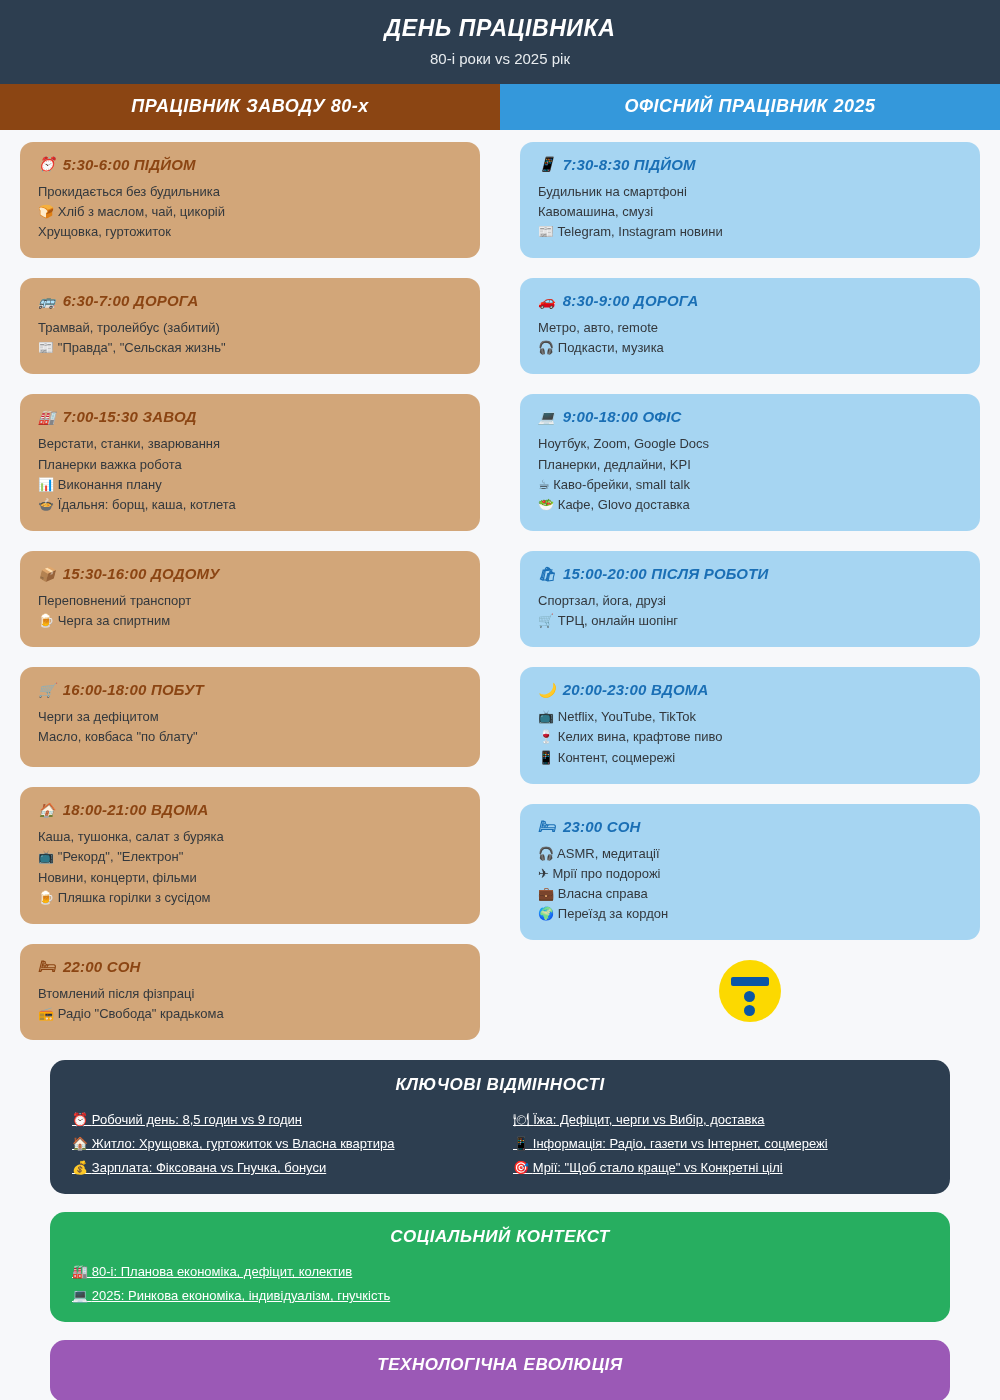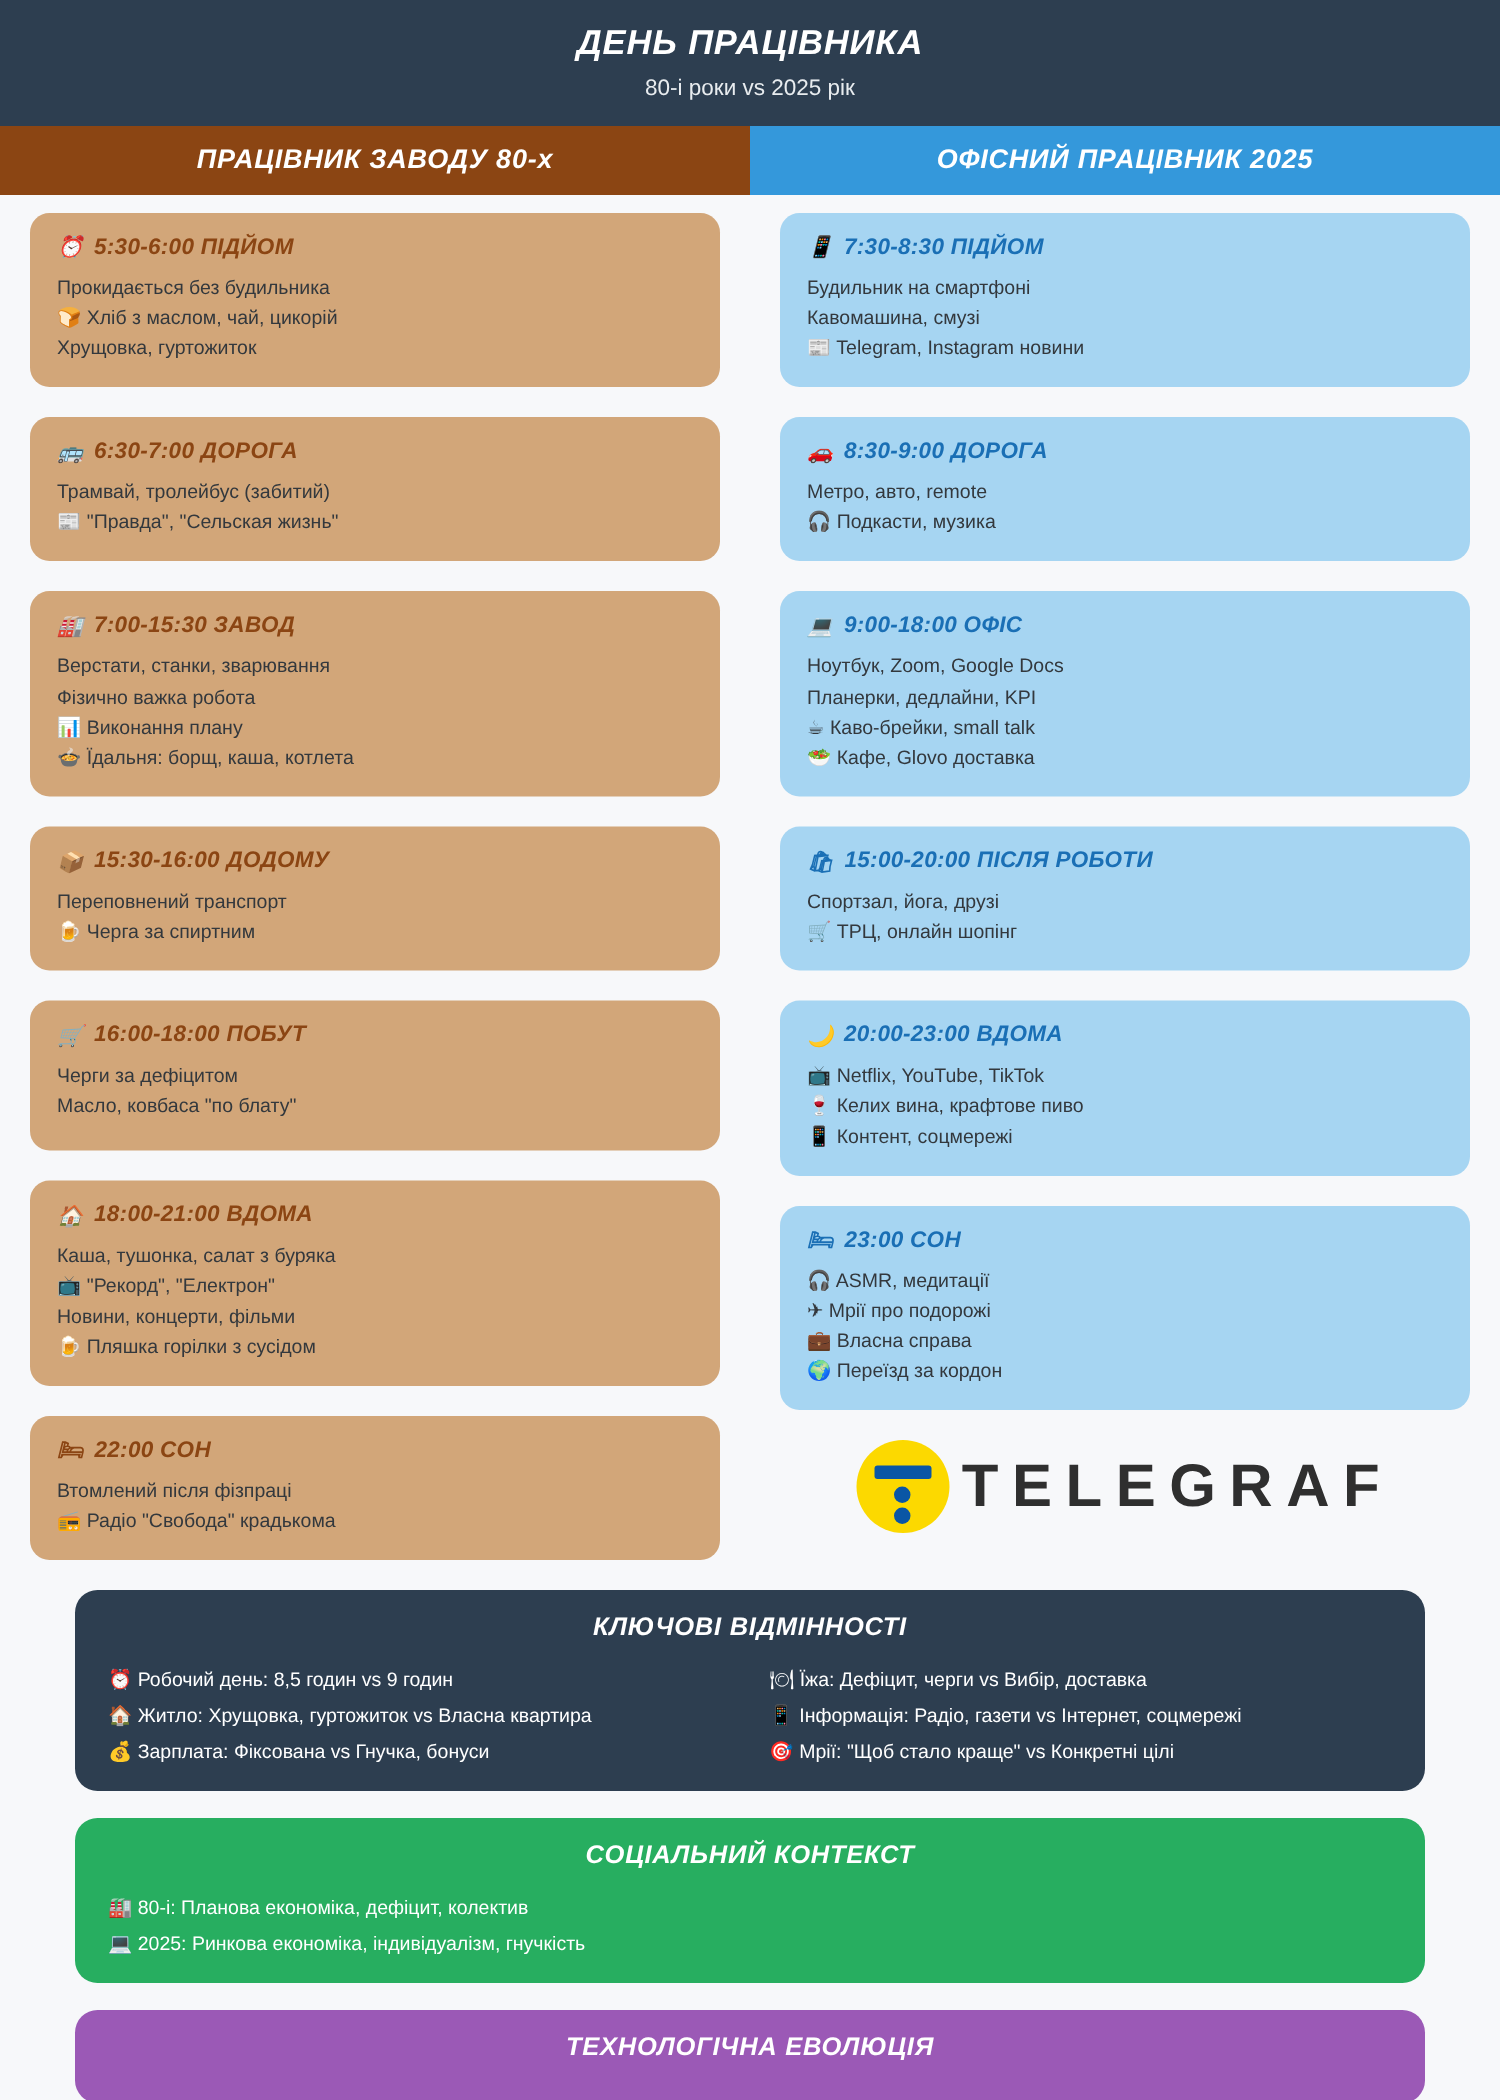"Фізично важка робота" span { text: Фізично -> Планерки }
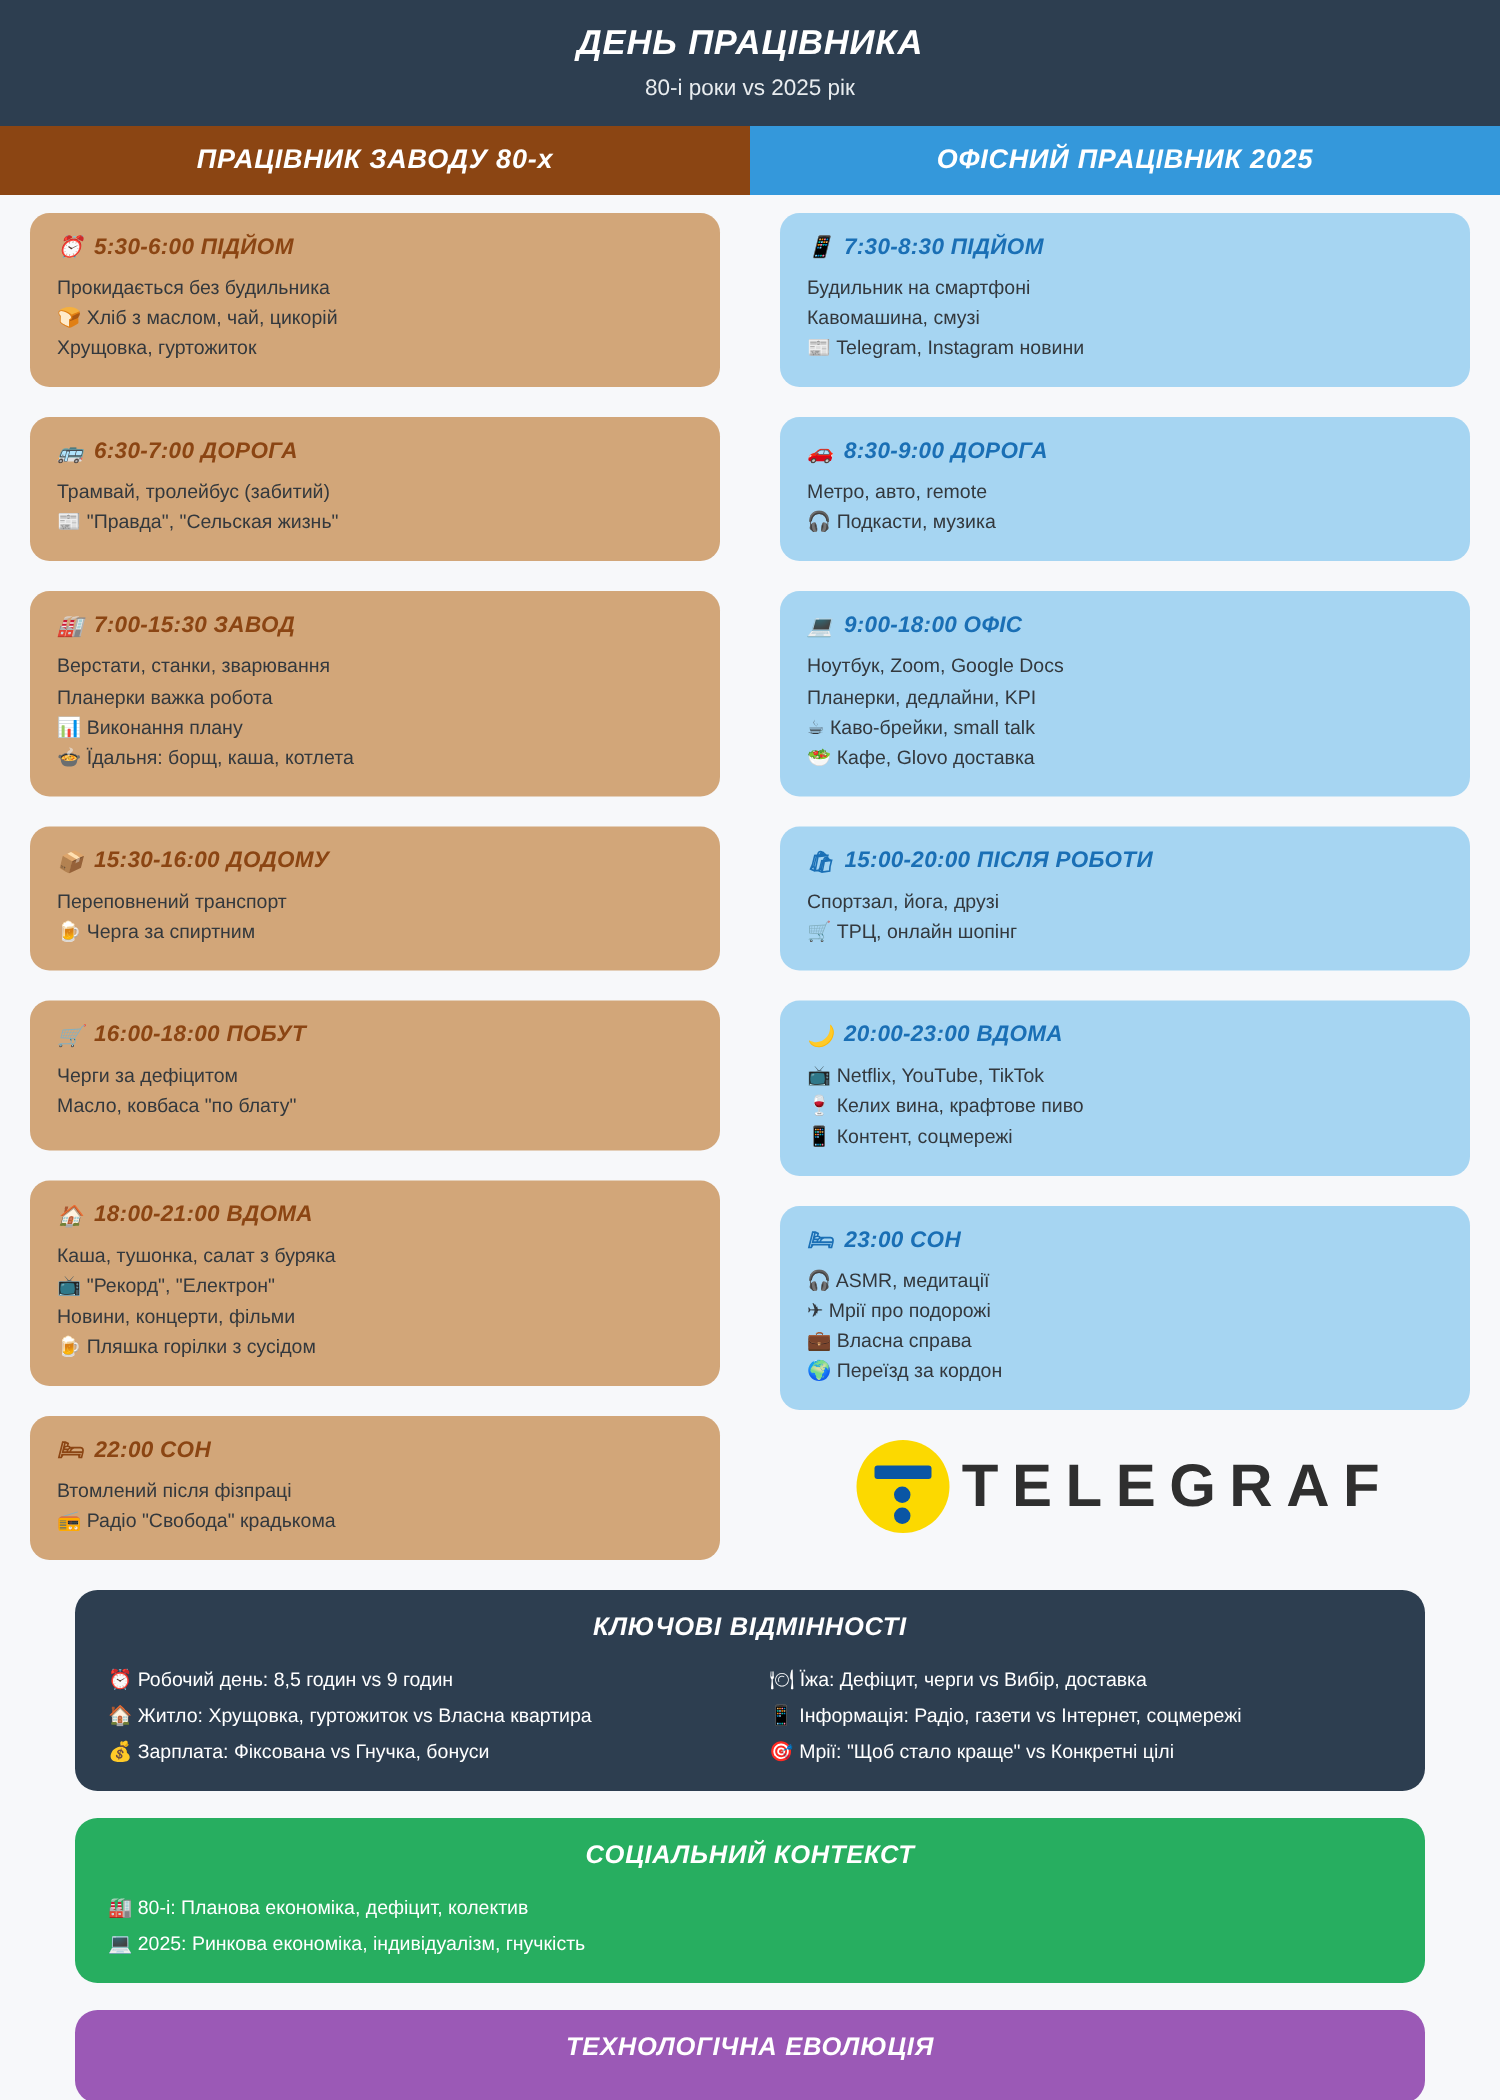"TELEGRAF" div.logo-word { html: <div>TELEGRAF</div> -> none }
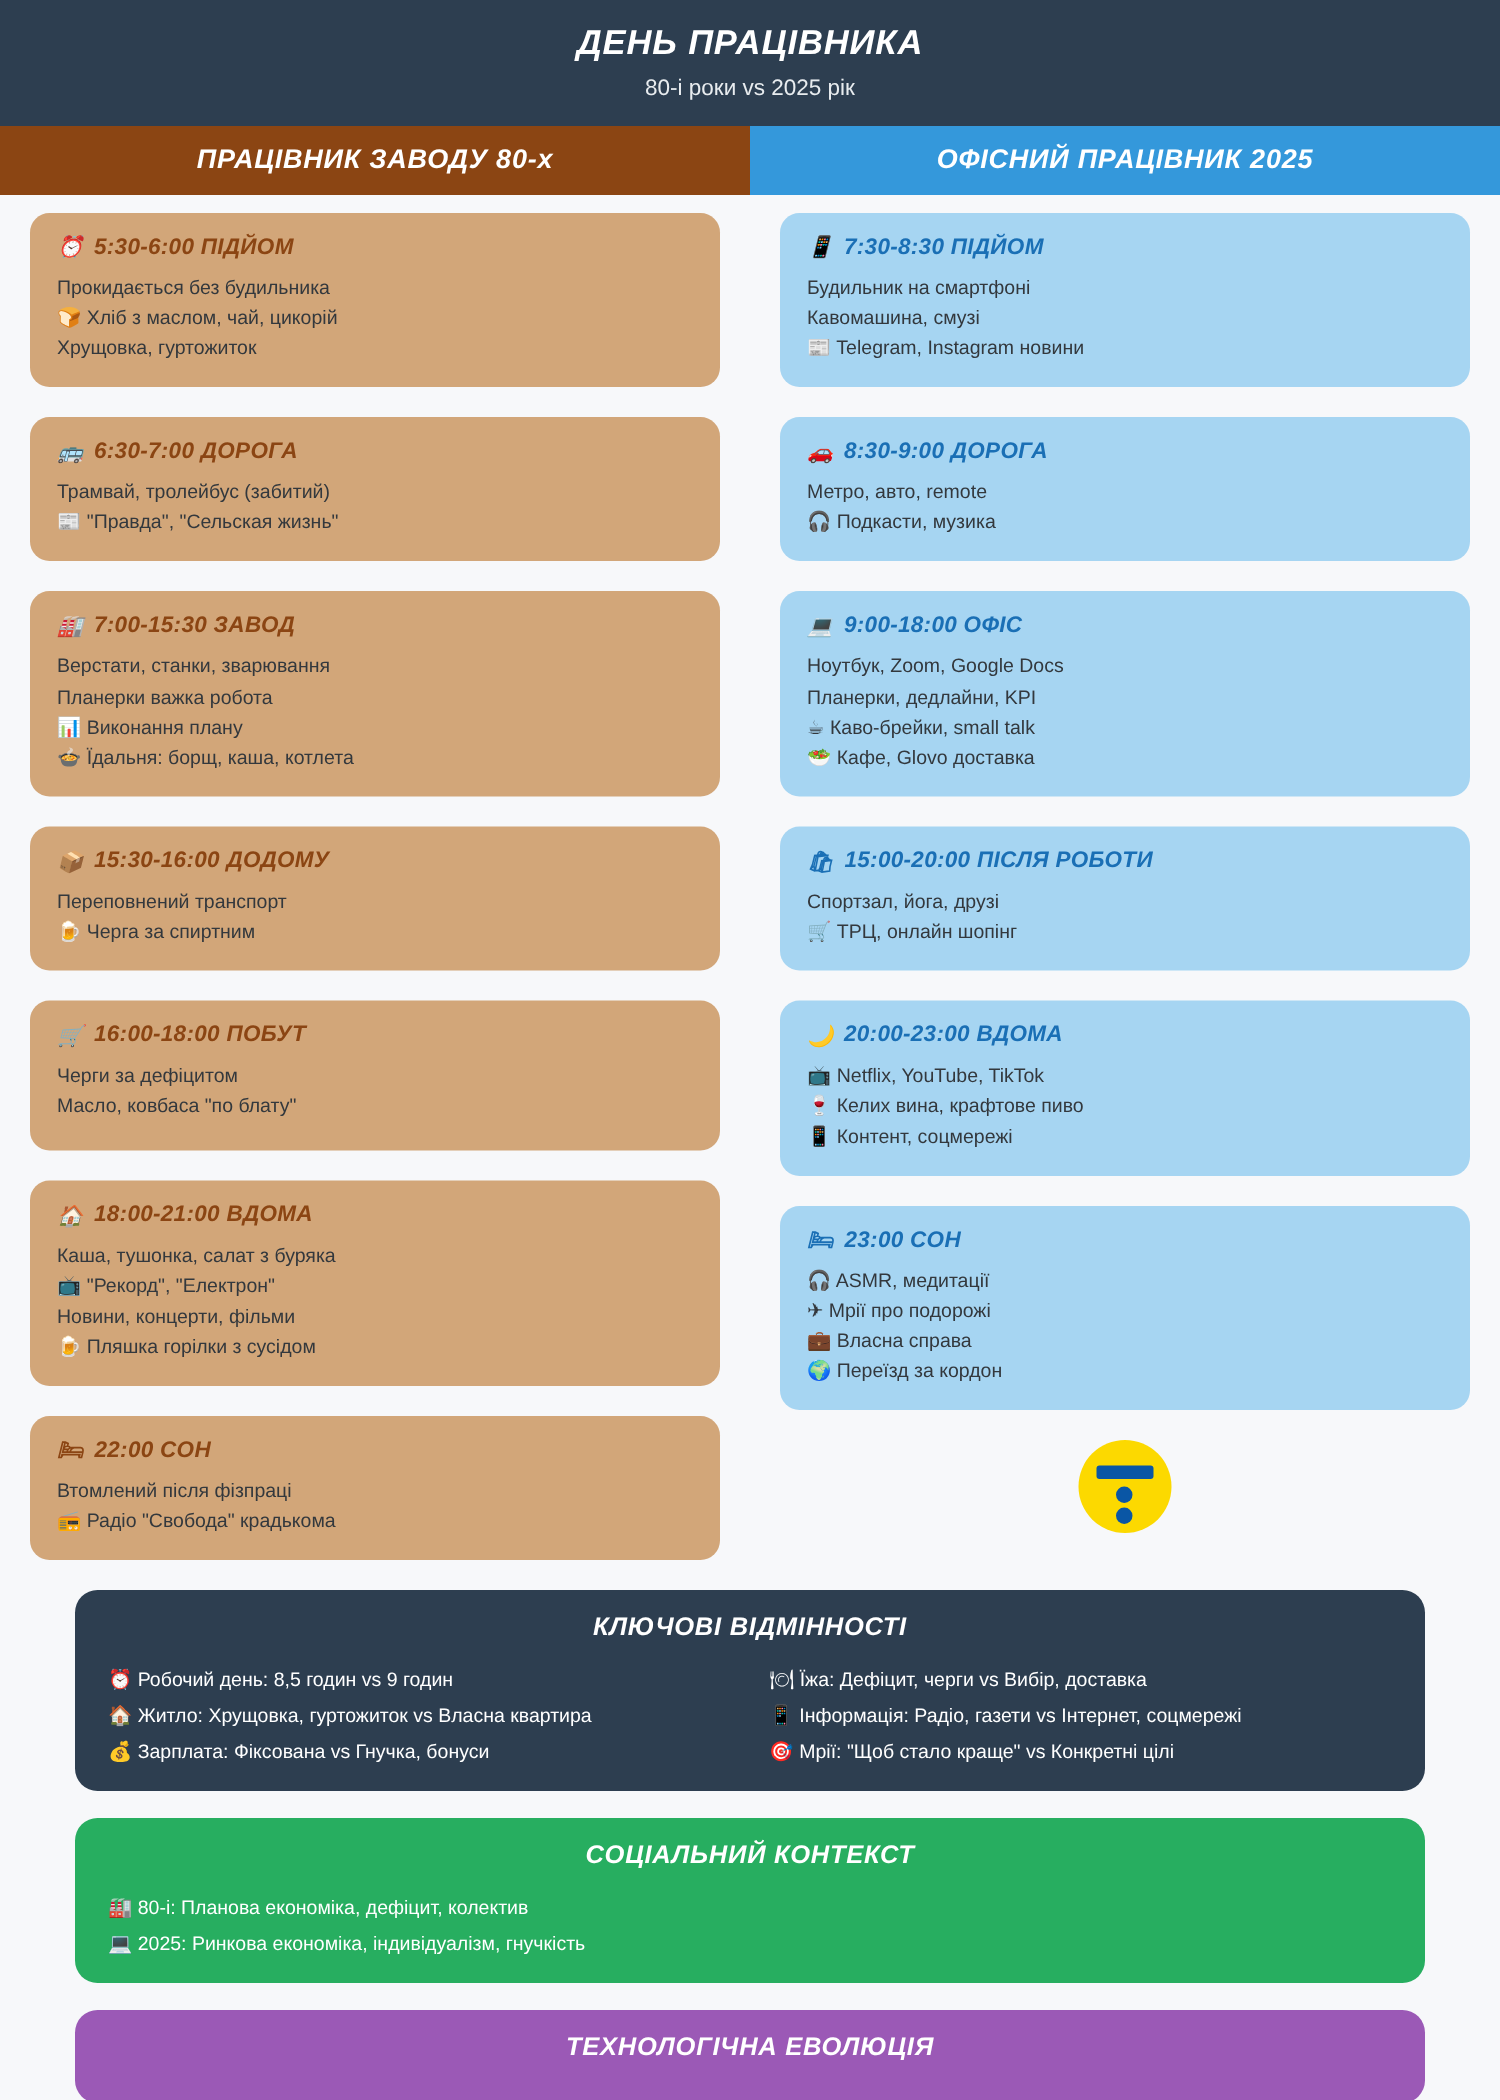"⏰ Робочий день: 8,5 годин" .panel-line { text-decoration: none -> underline }
